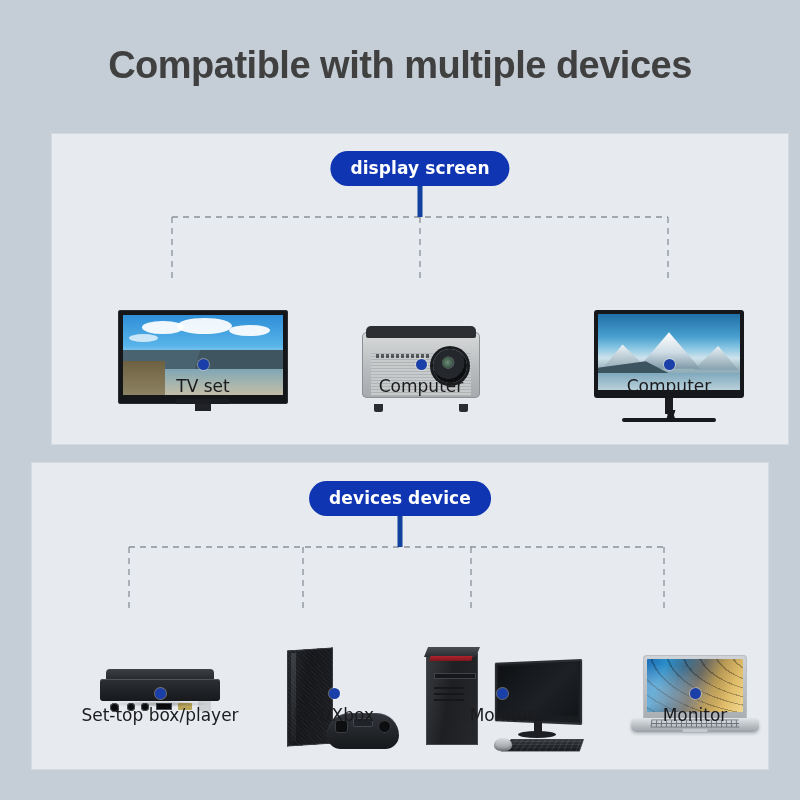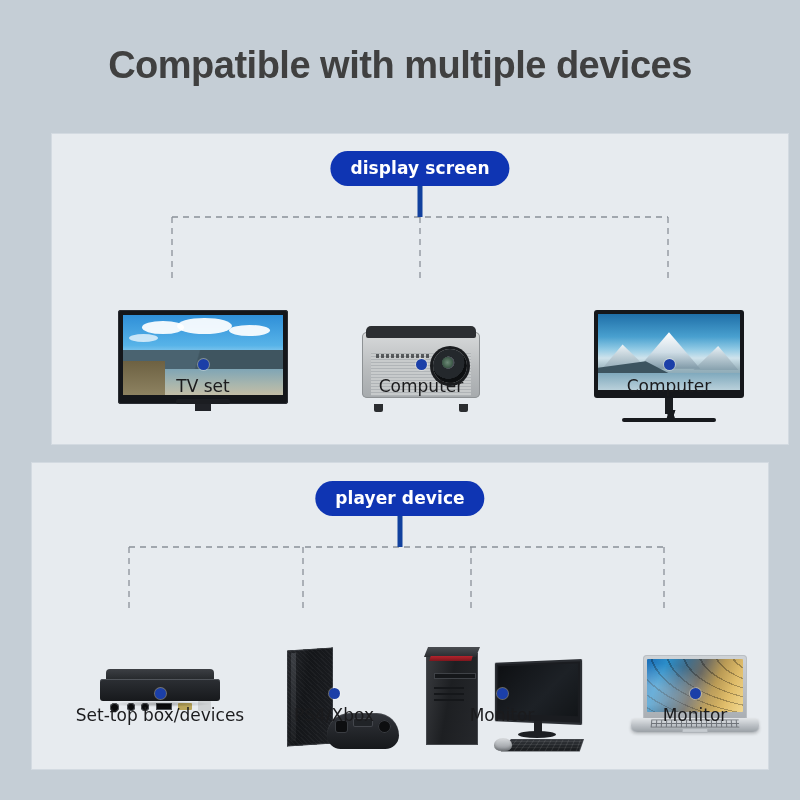"player device" div.badge { text: player -> devices }
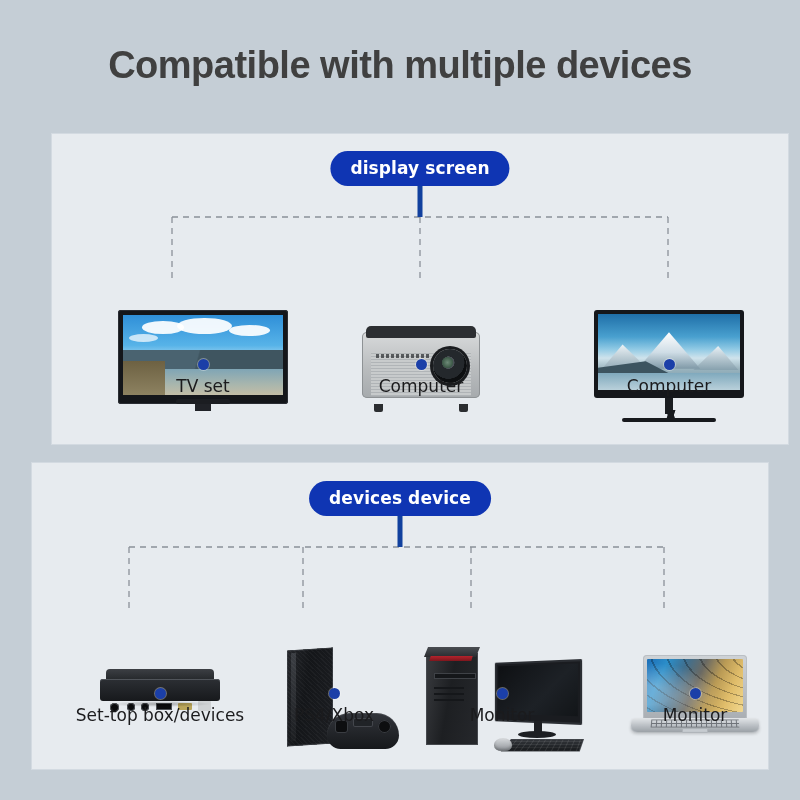"Set-top box/devices" span.label { text: box/devices -> box/player }
